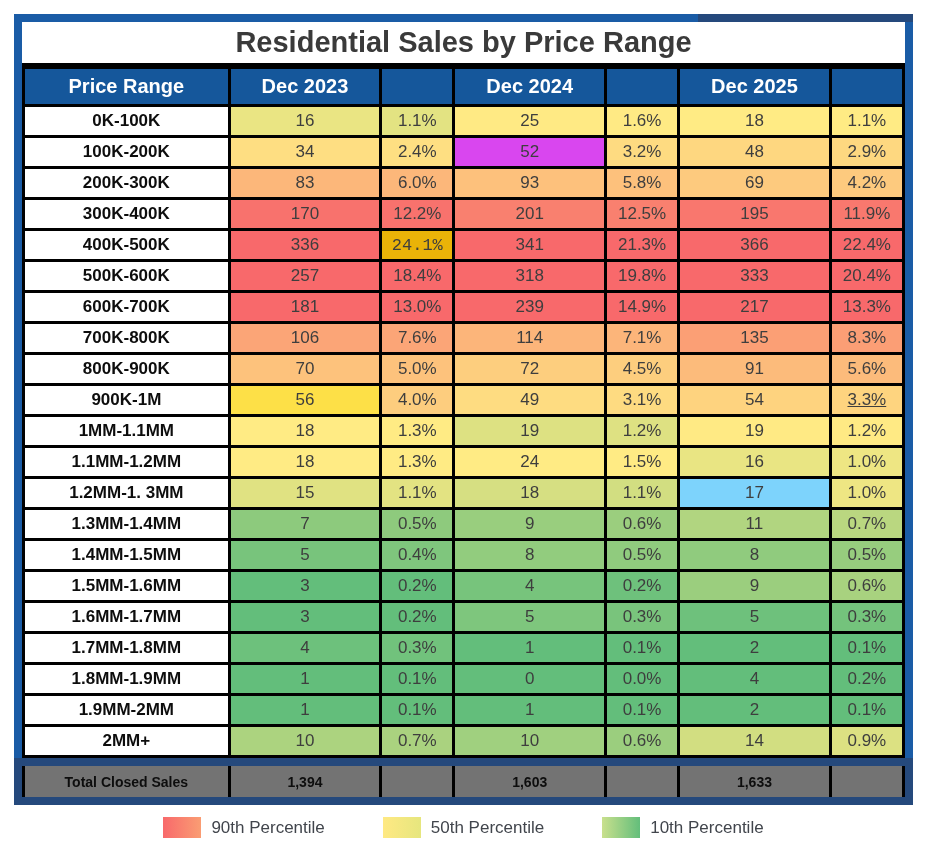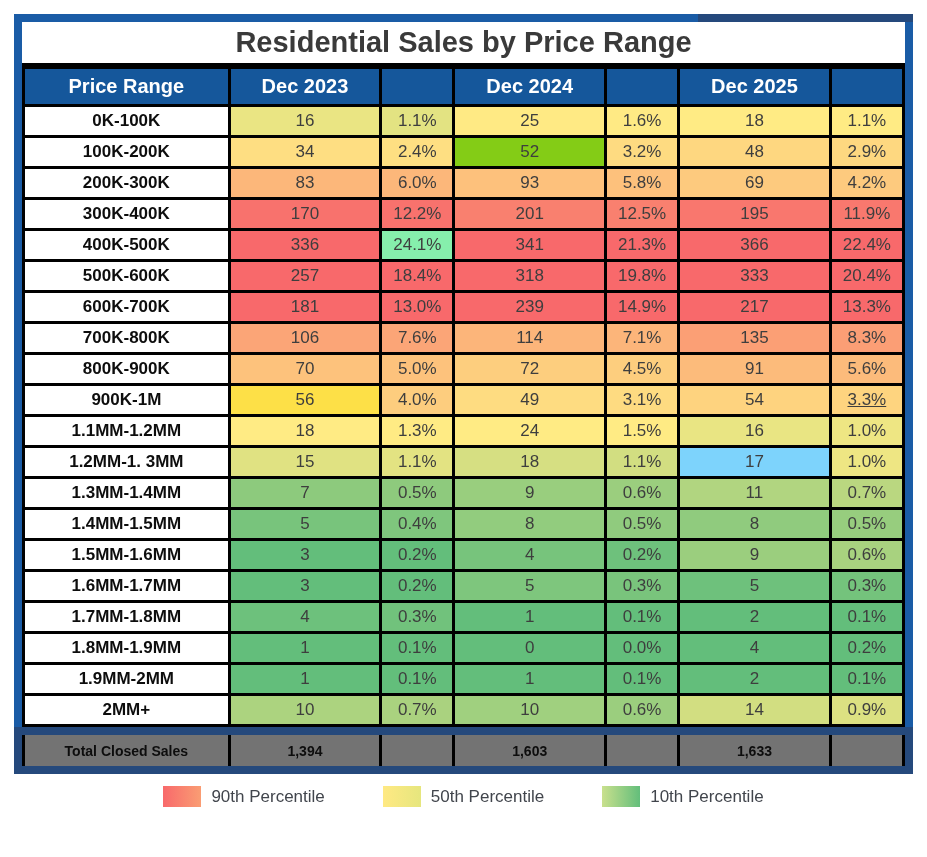"52" td.num { background: #84cc16 -> #d946ef }
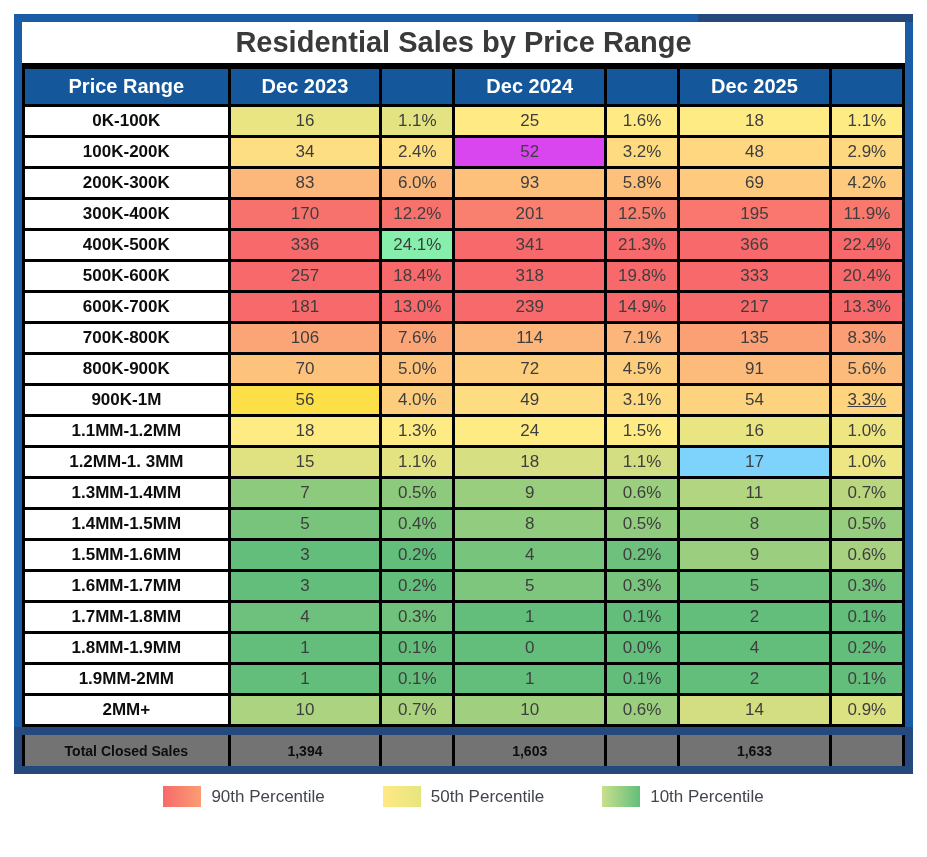"24.1%" td.num { background: #86efac -> #eab308; font-family: none -> Liberation Mono, monospace }
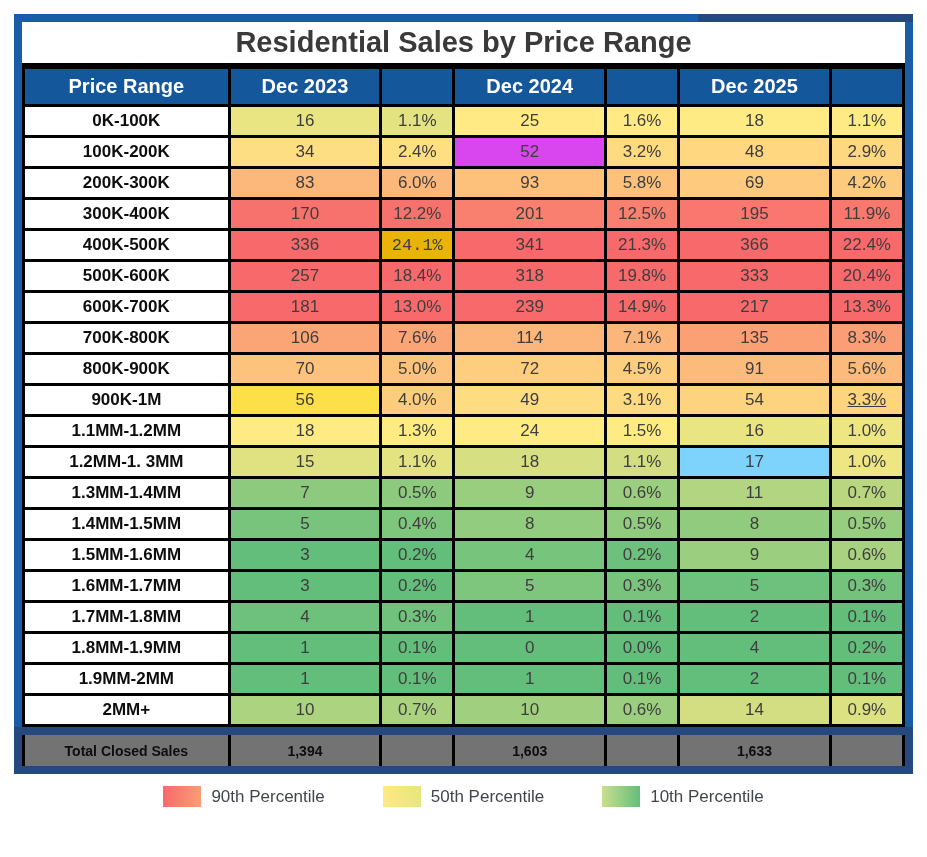"1MM-1.1MM" tr { html: none -> <tr> <td>1MM-1.1MM</td> <td>18</td> <td>1.3%</td> <td>19</td> <td>1.2%</td> <td>19</td> <td>1.2%</td> </tr> }
